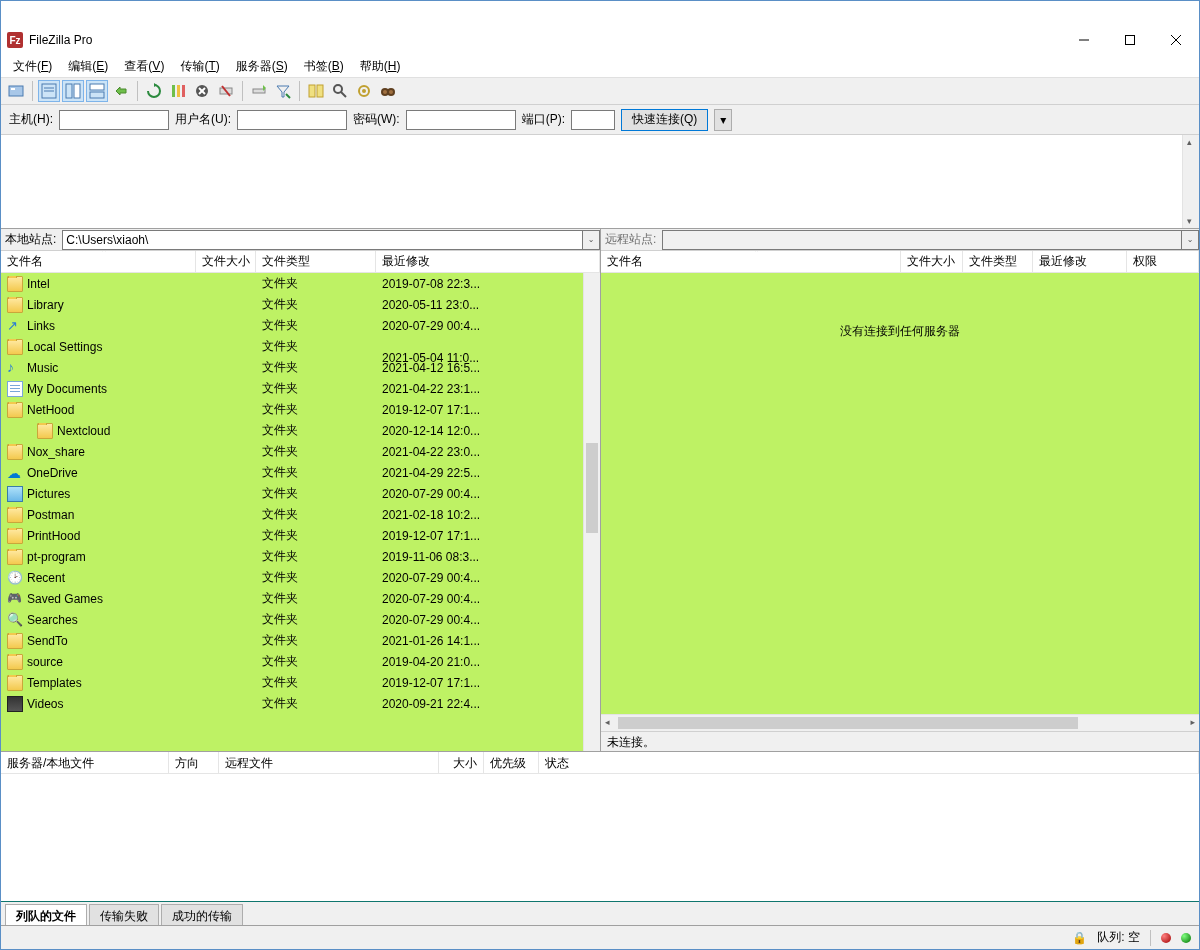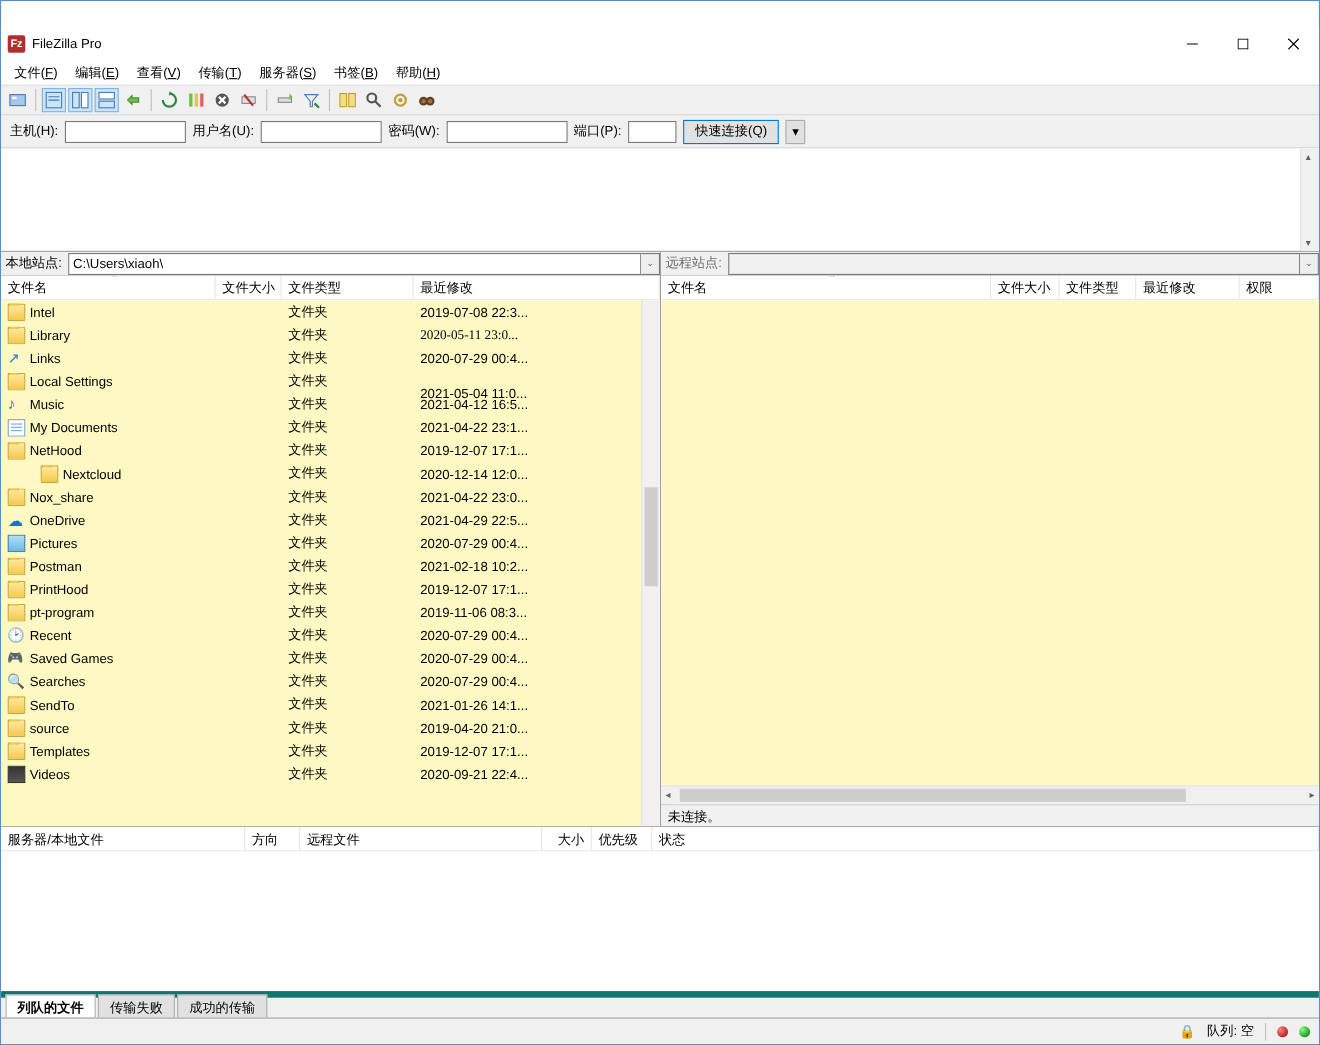"Intel" .filelist { background: #fef9c3 -> #bef264 }
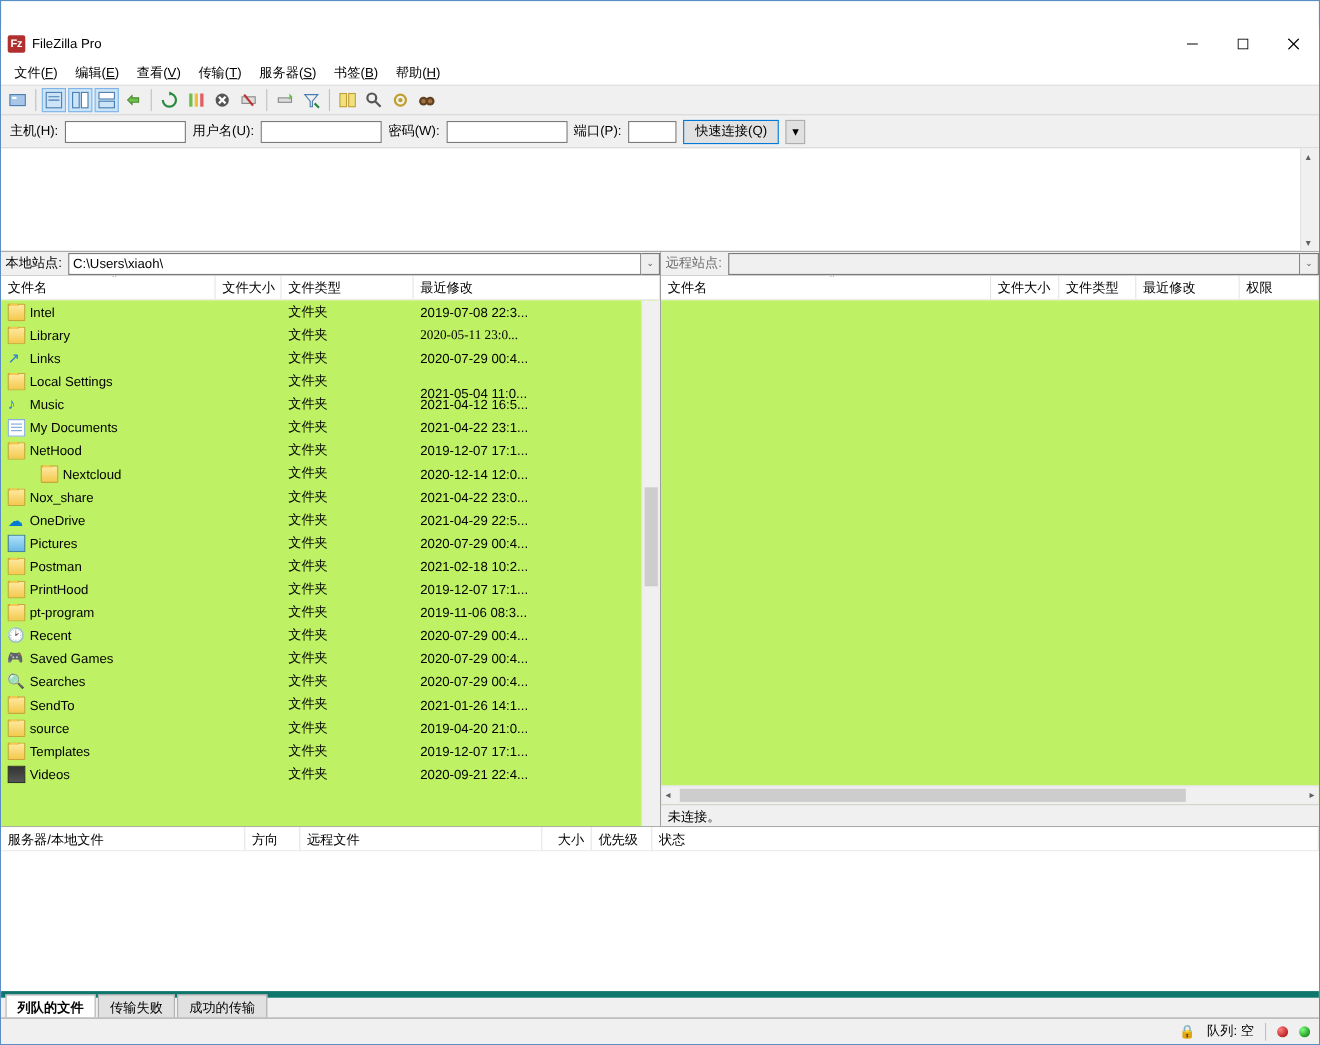"2020-05-11 23:0..." div.c { font-family: Liberation Serif, serif -> none }
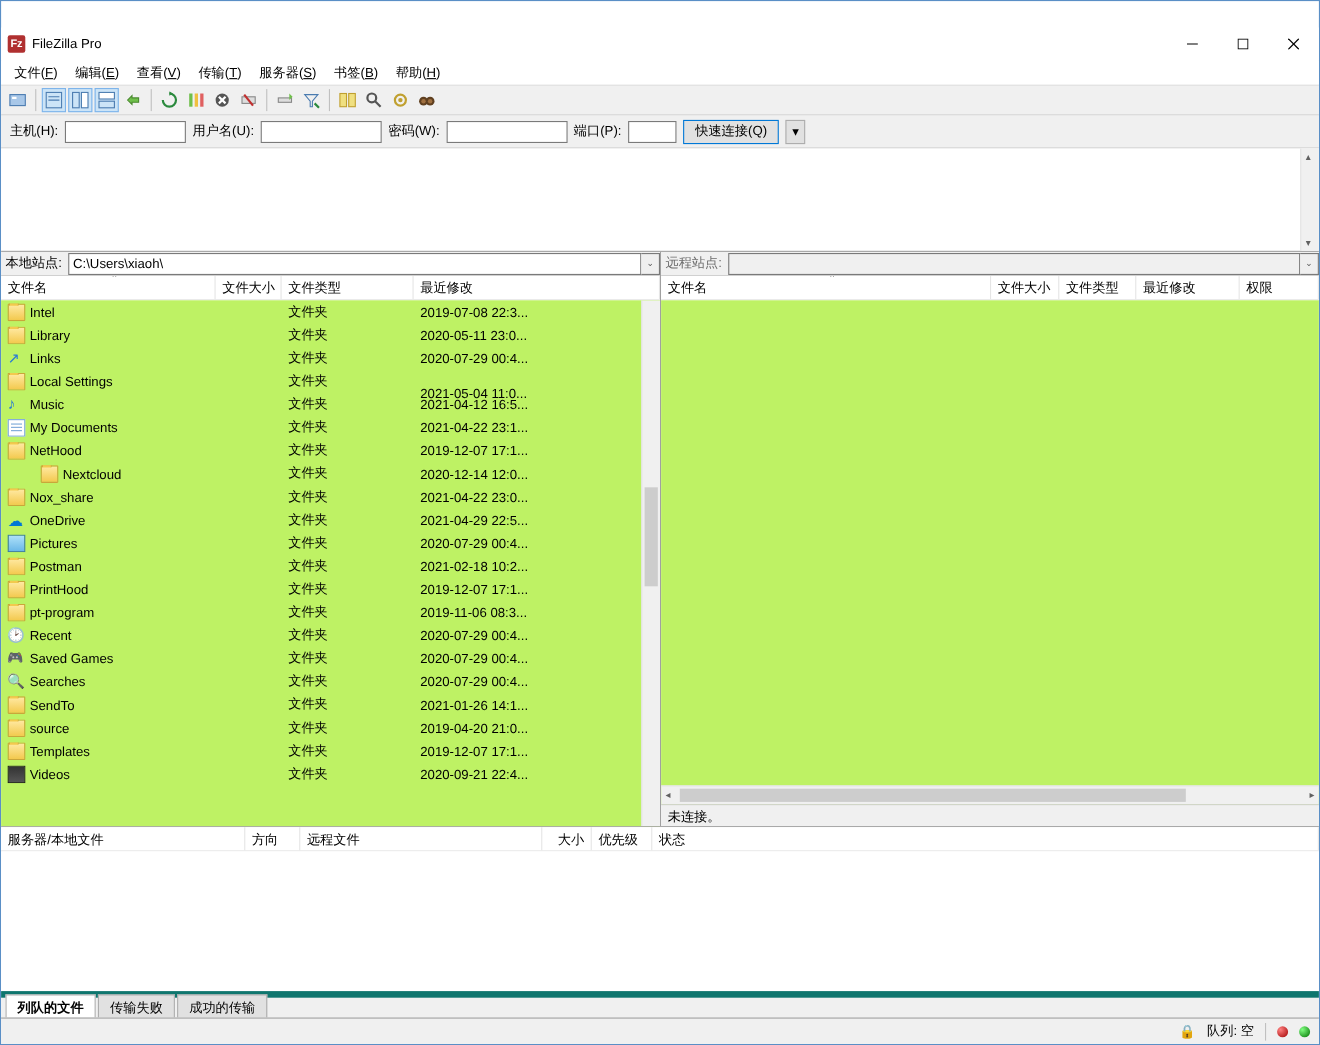"没有连接到任何服务器" div.remote-empty { html: none -> <div>没有连接到任何服务器</div> }
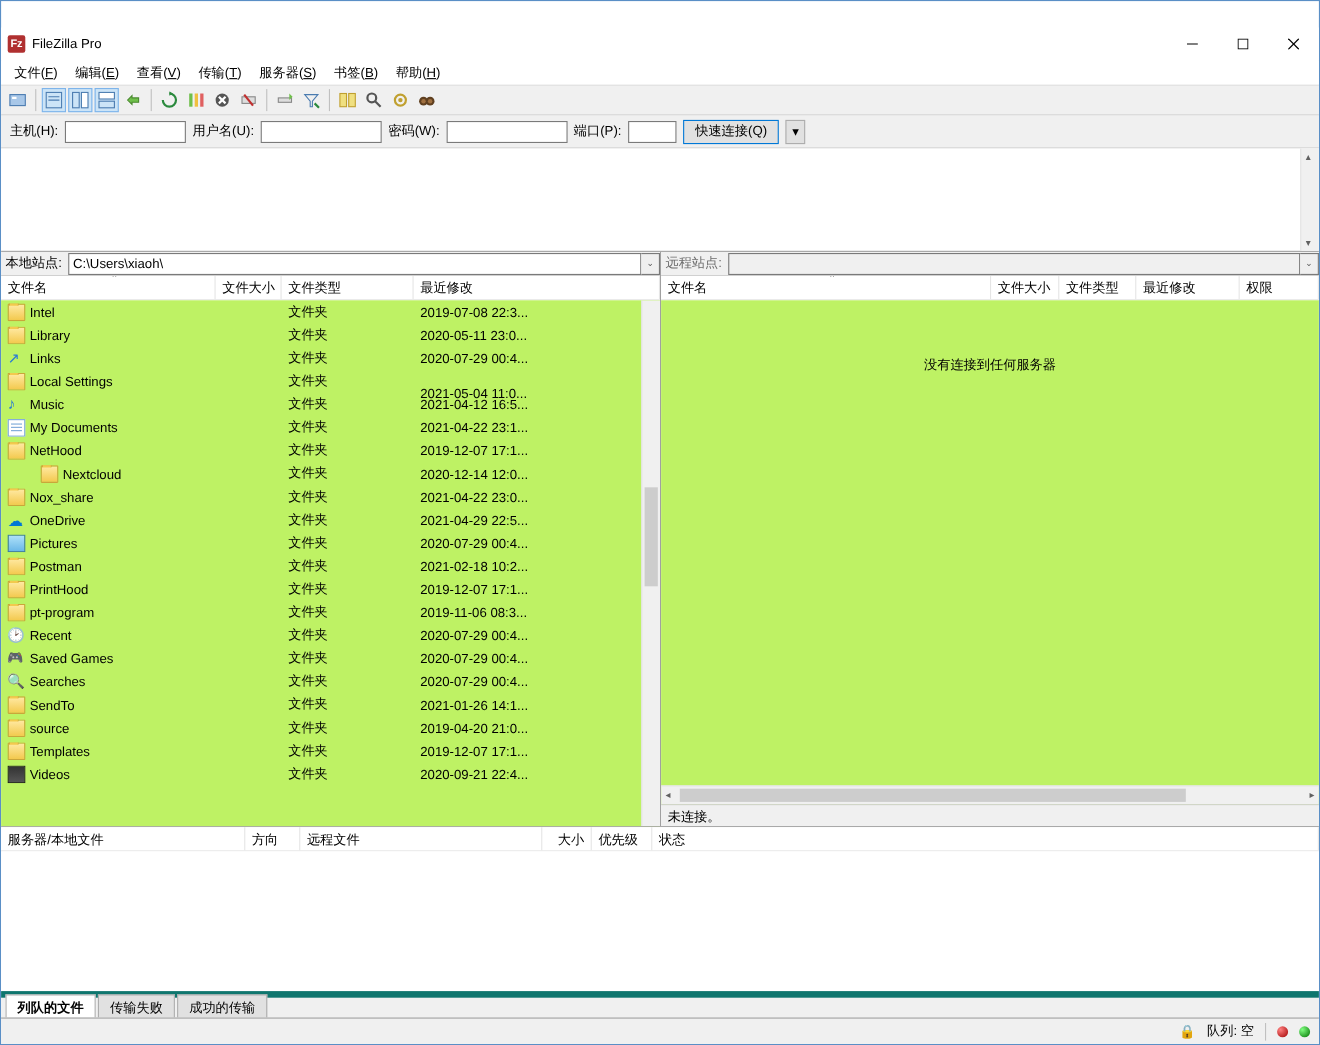"服务器/本地文件" div.col { width: 222px -> 168px }
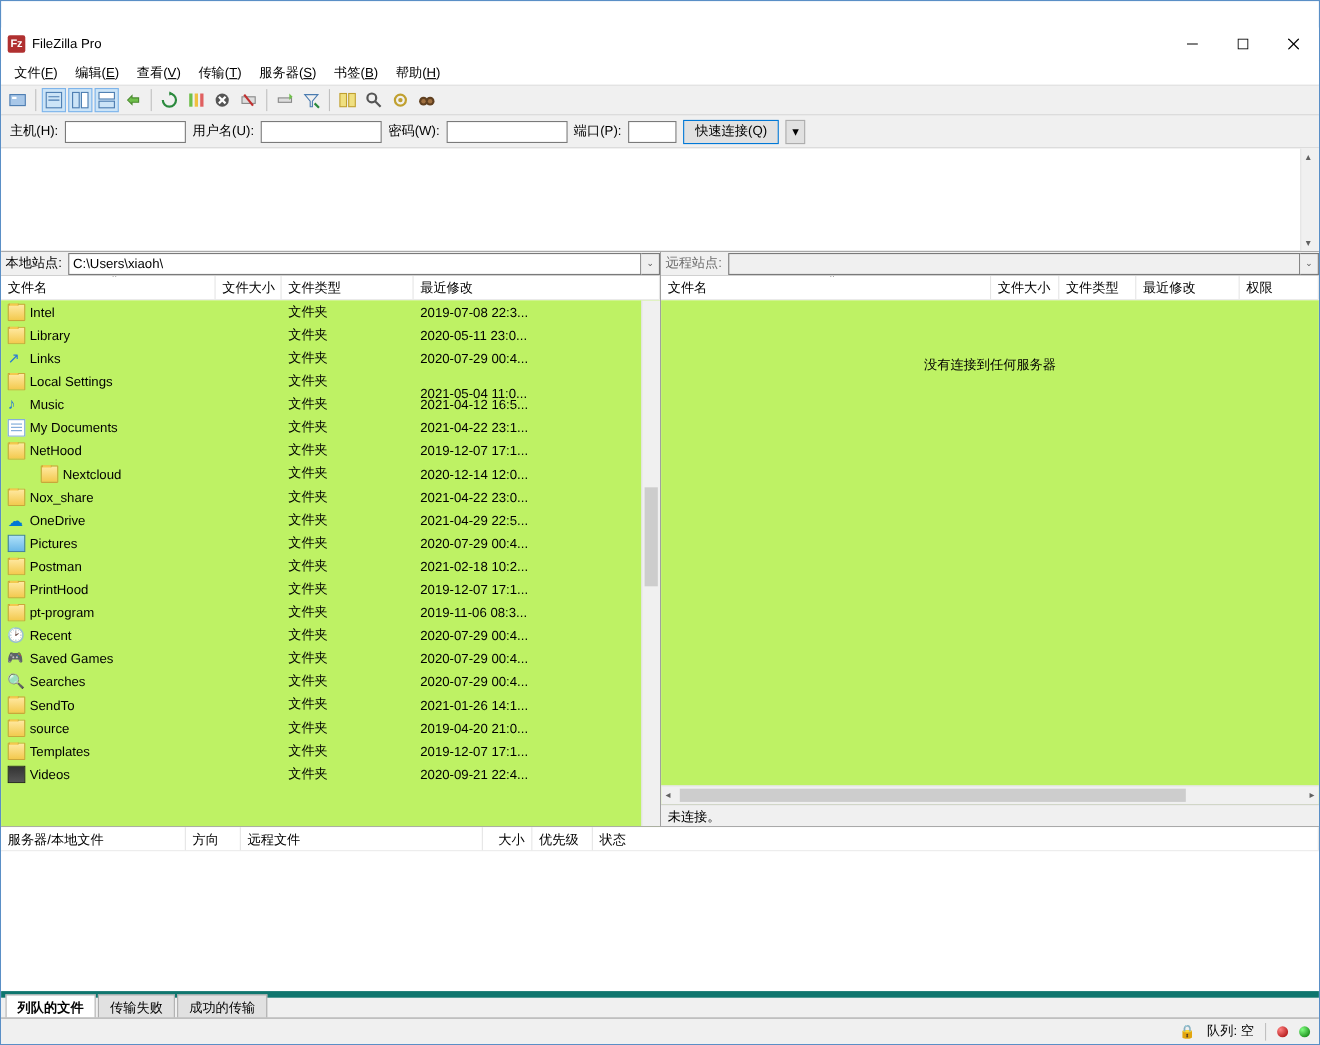"列队的文件" .tabsbar { border-top: 6px solid #0f766e -> 1px solid #0f766e }
